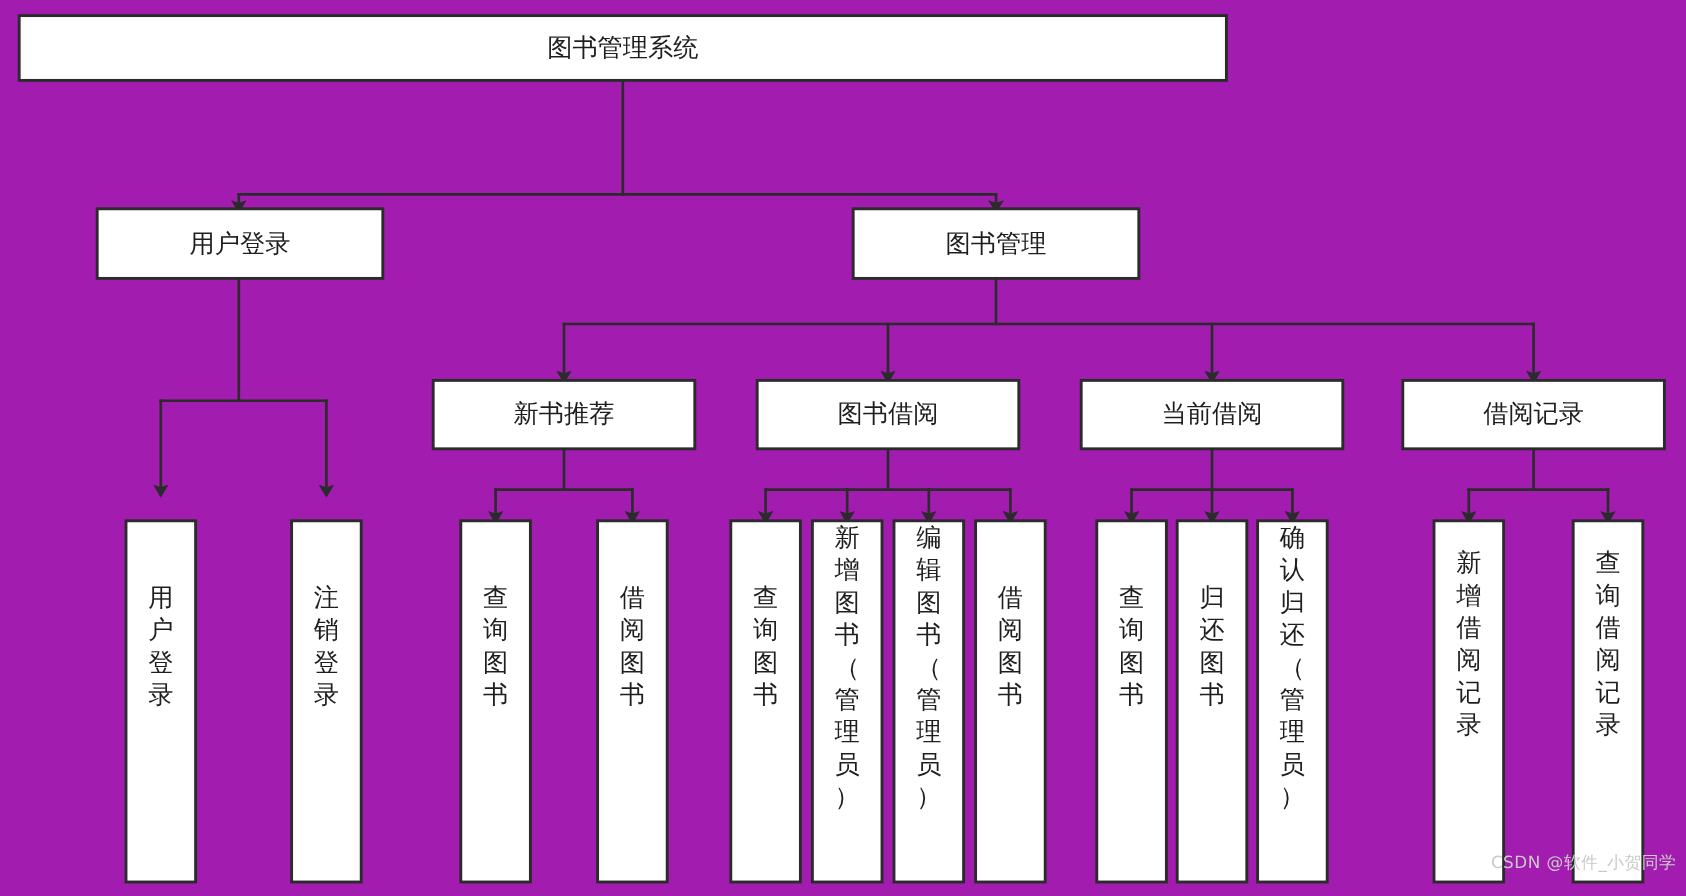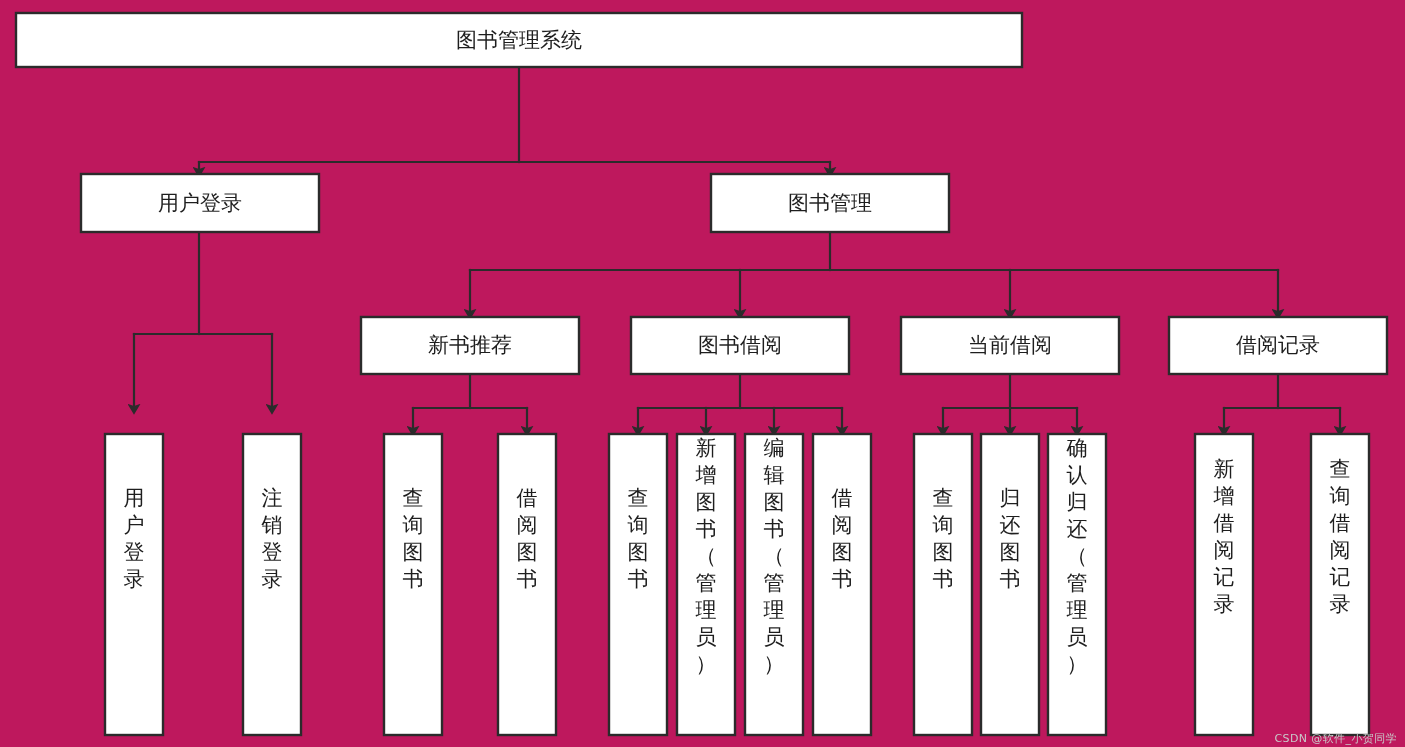"图书管理系统" #diagram-root { background: #be185d -> #a21caf }
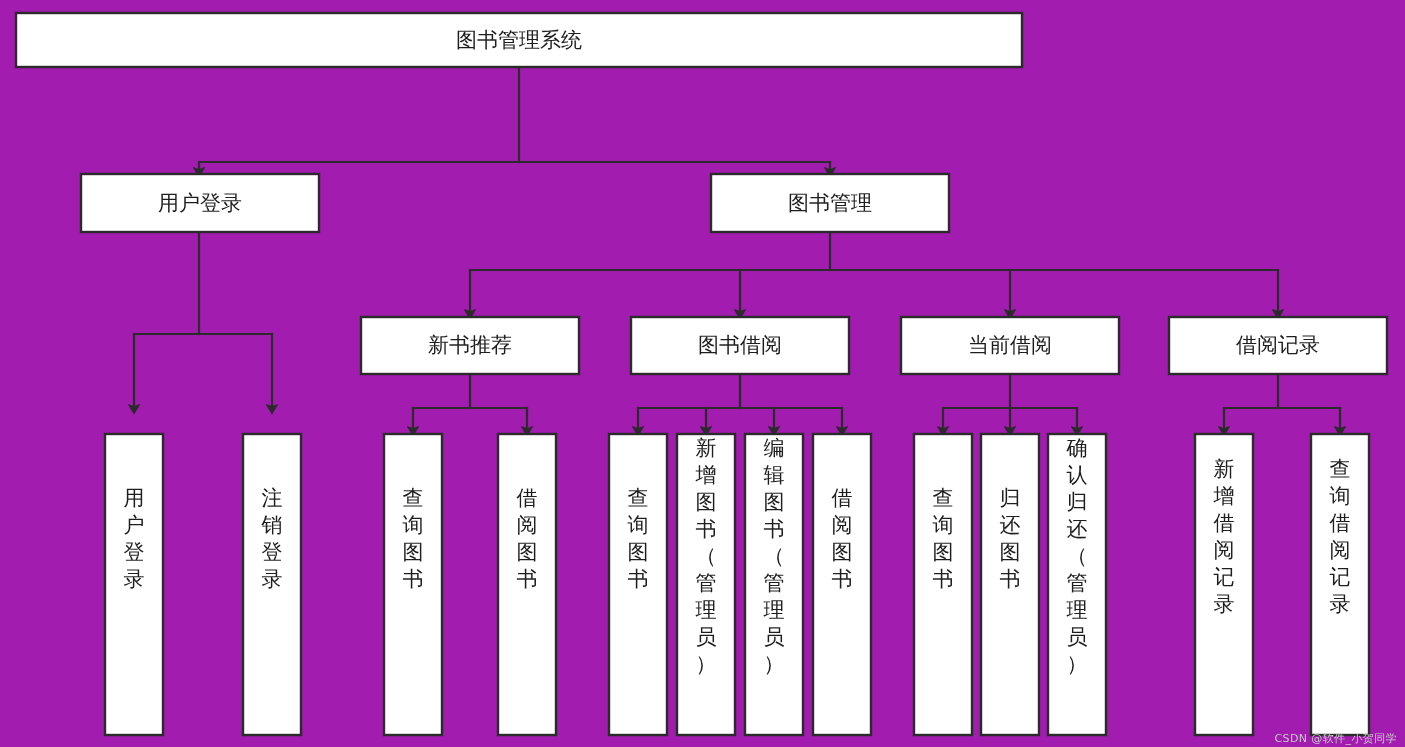"CSDN @软件_小贺同学" .watermark { bottom: 1px -> 19px; font-size: 11px -> 14px }
